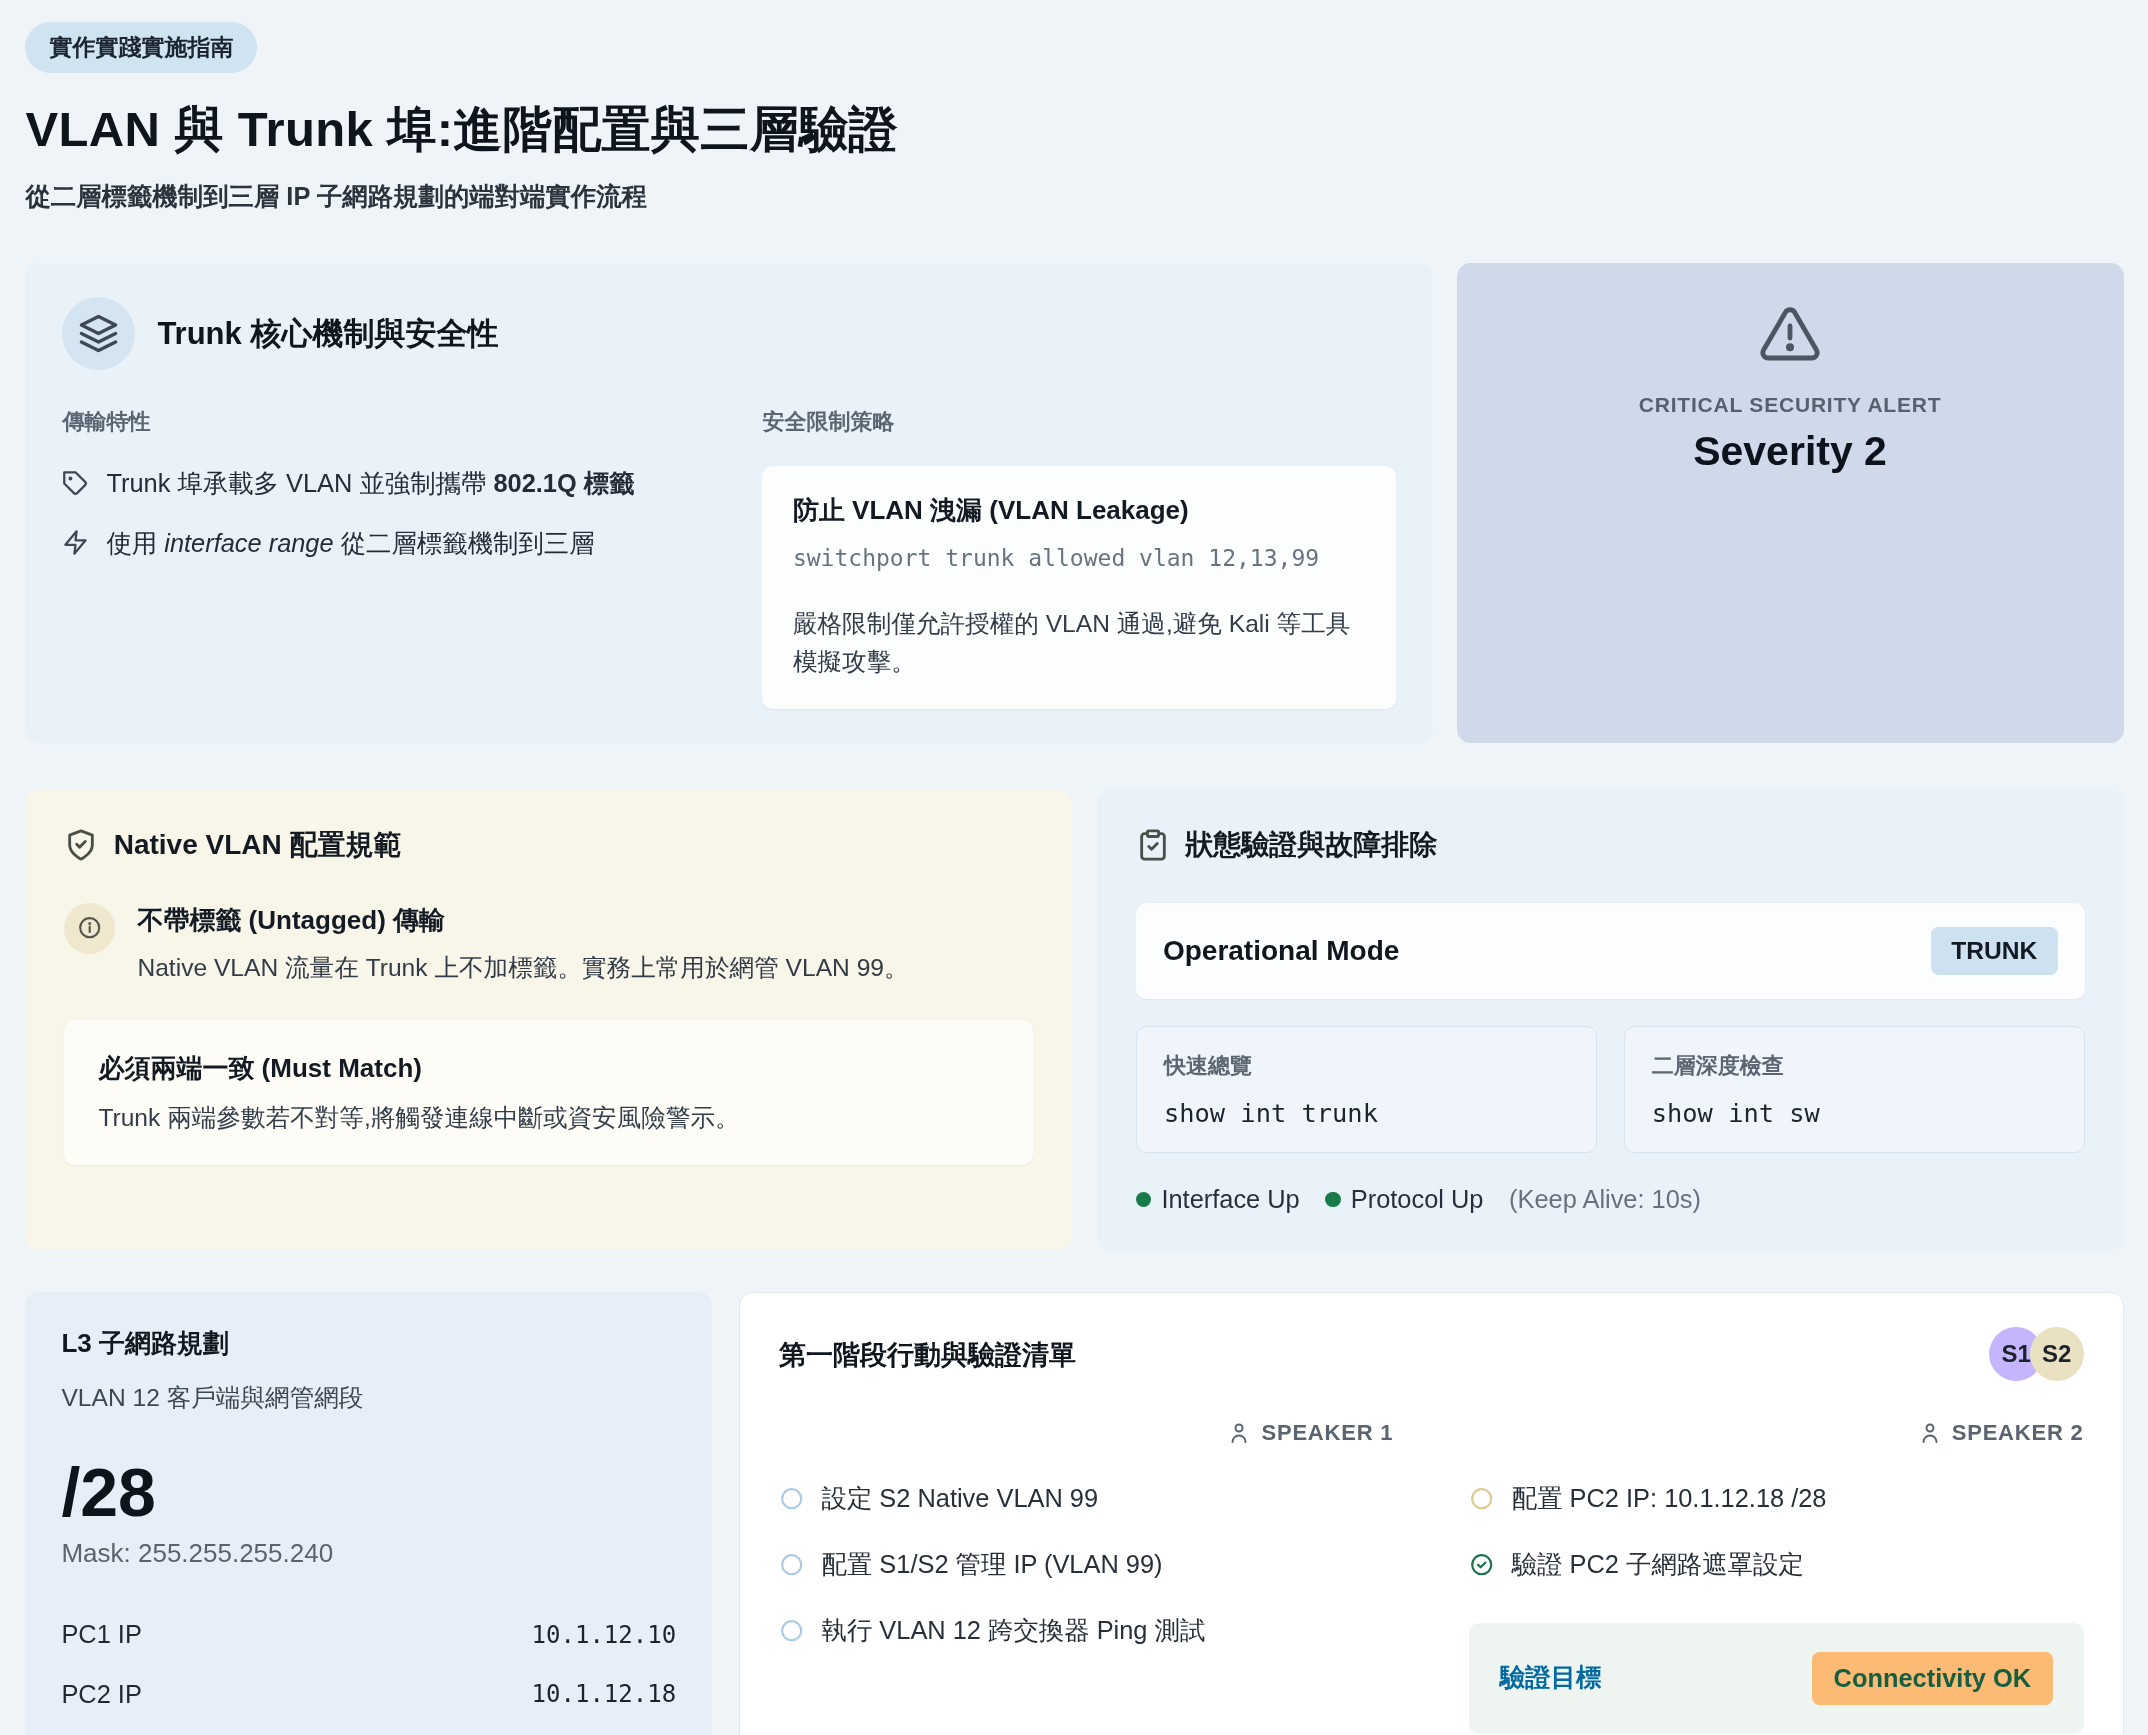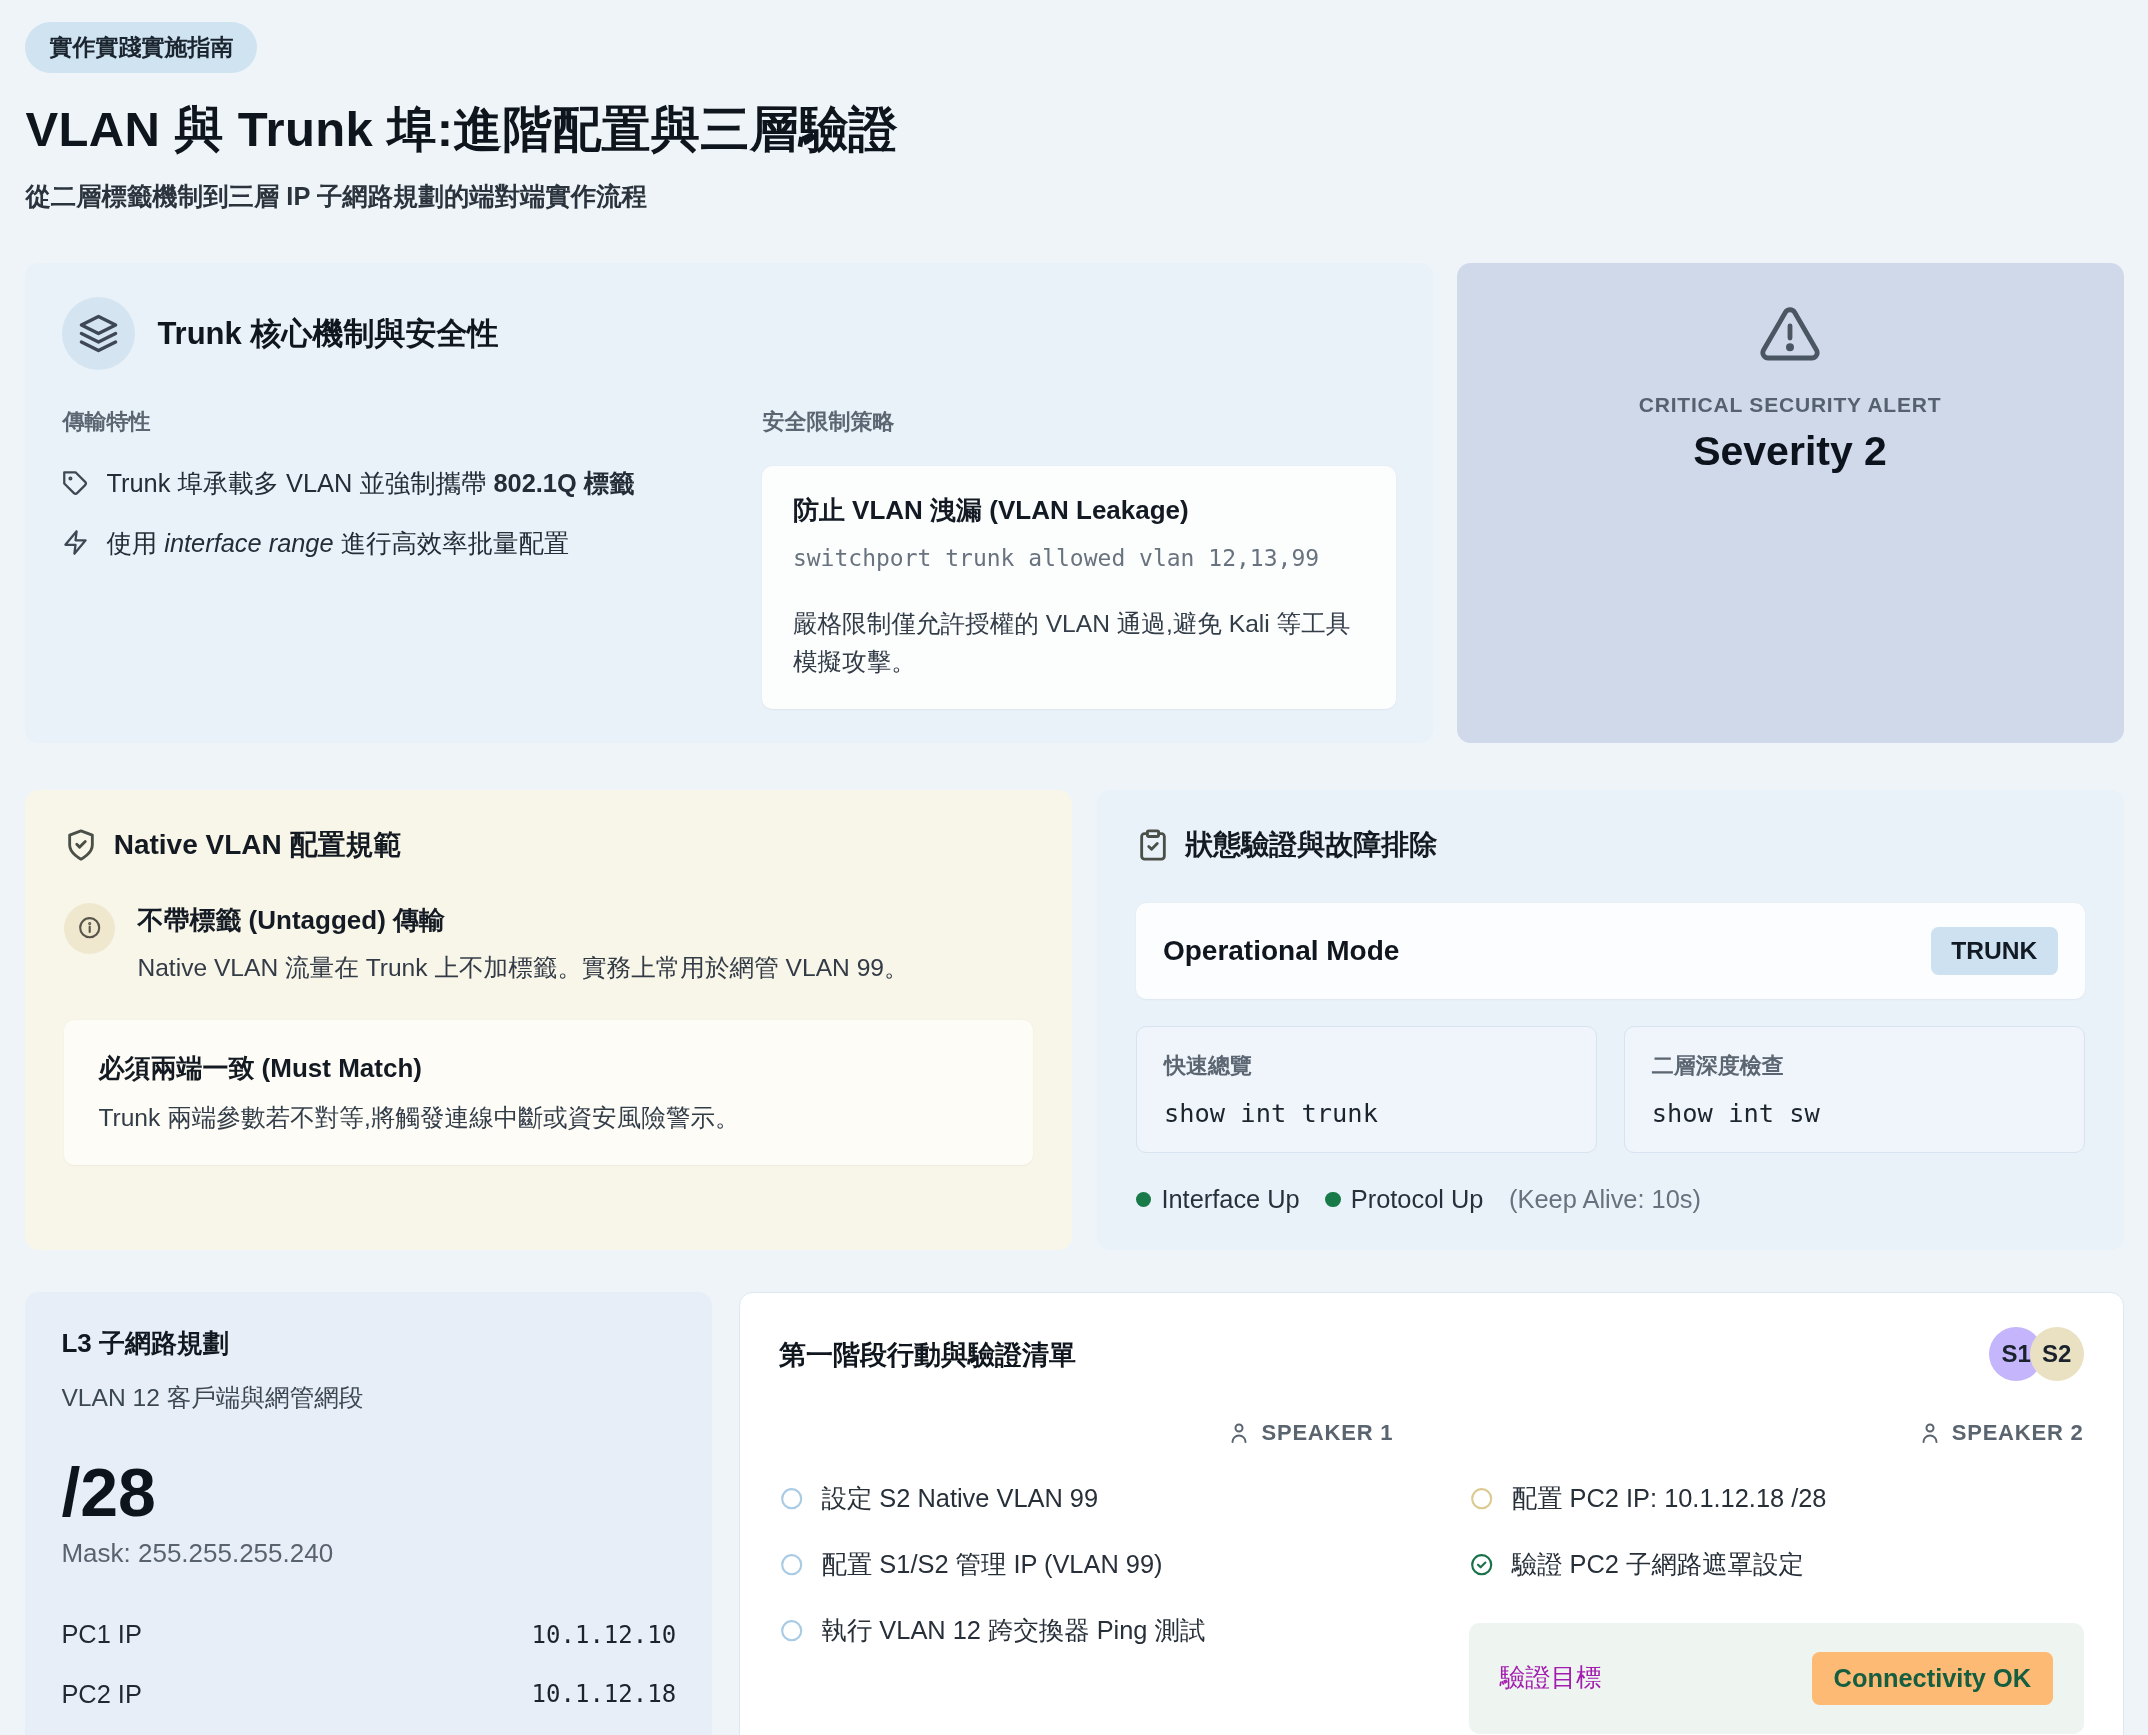"進行高效率批量配置" span { text: 進行高效率批量配置 -> 從二層標籤機制到三層 }
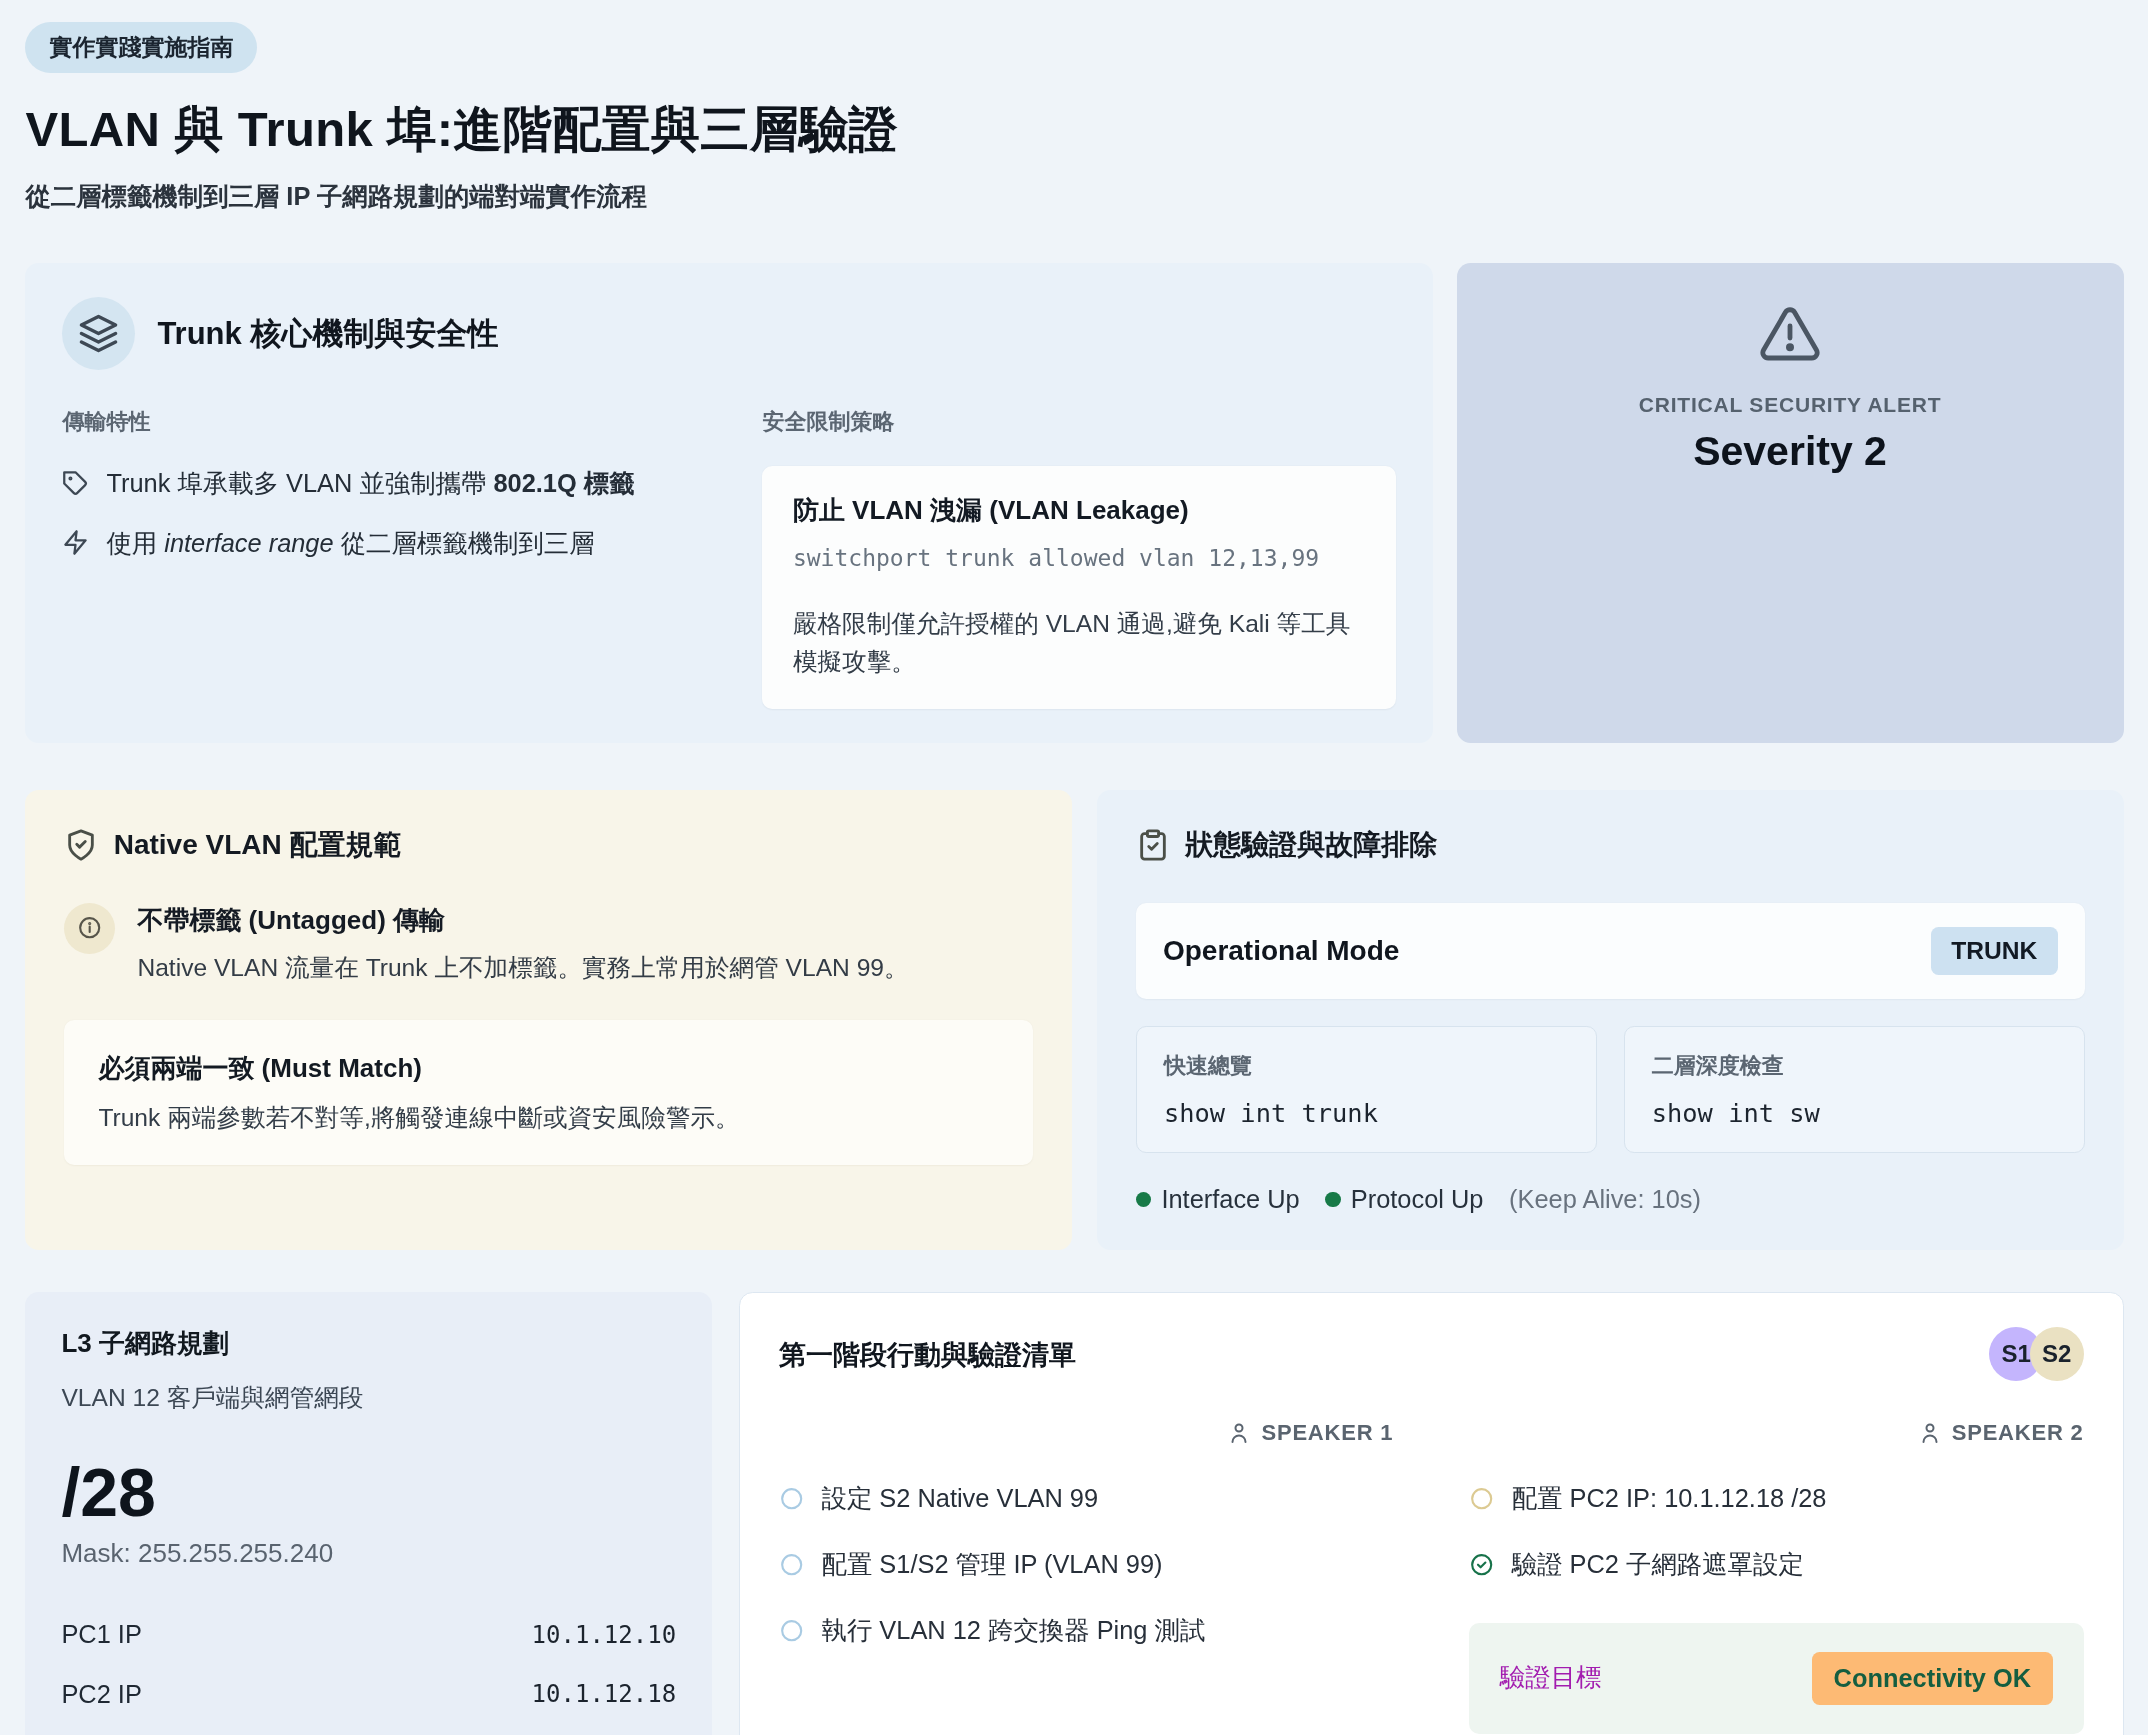"驗證目標" .verify-label { color: #a21caf -> #0369a1; font-weight: normal -> bold }
